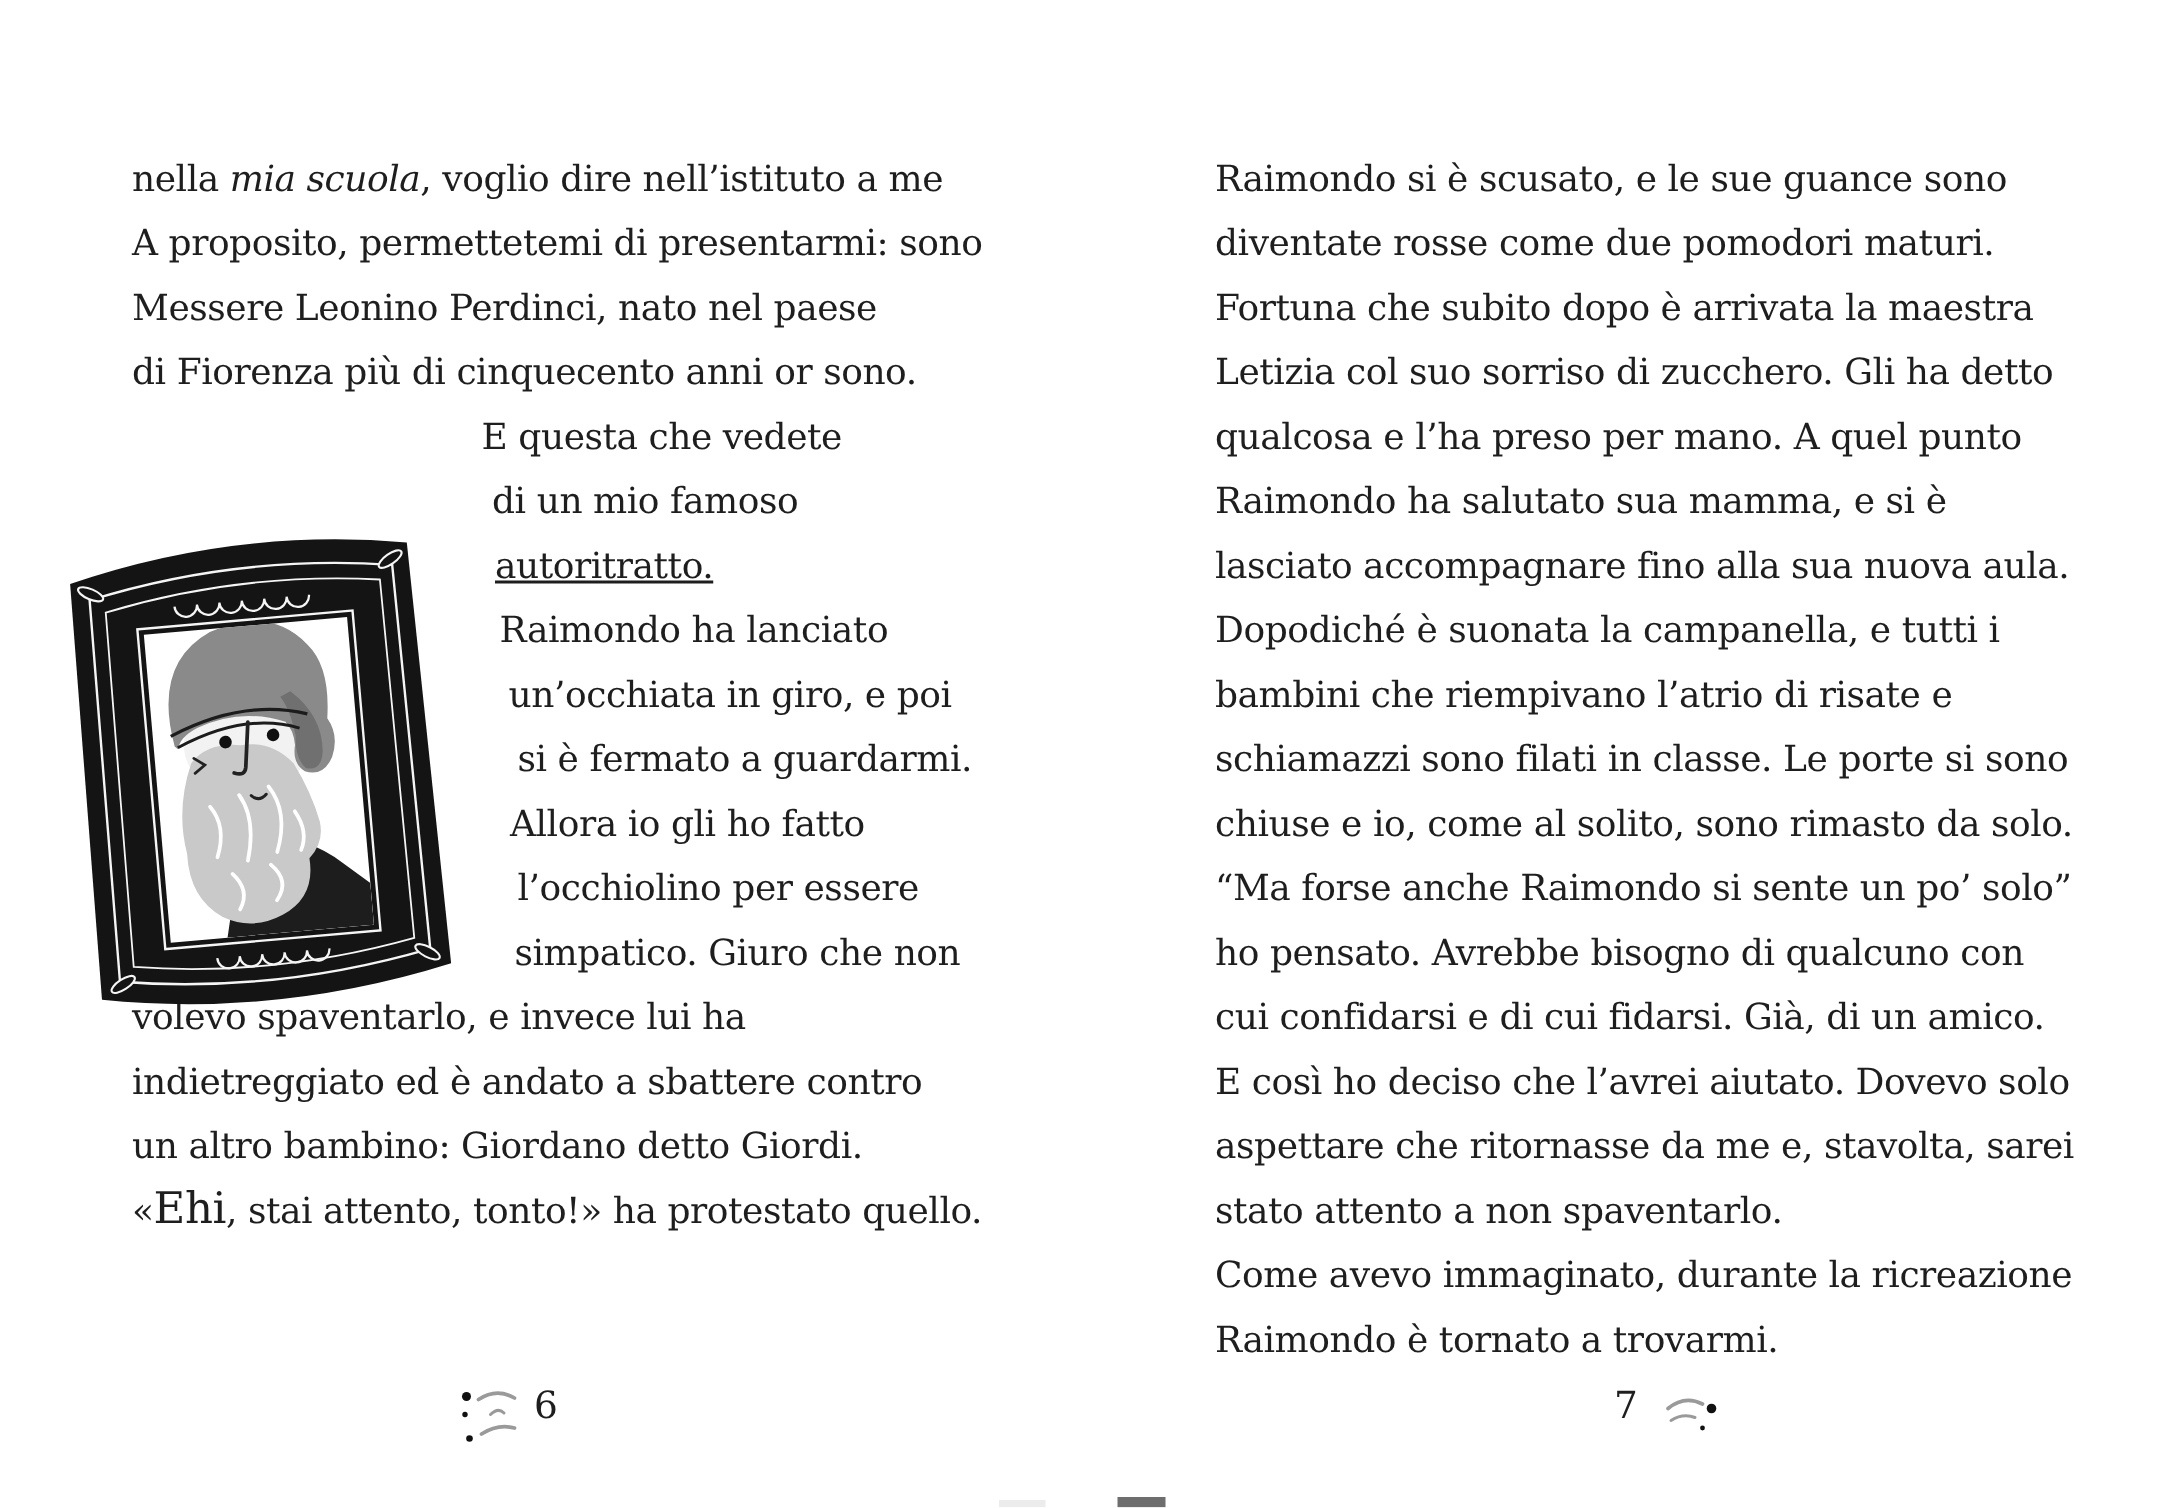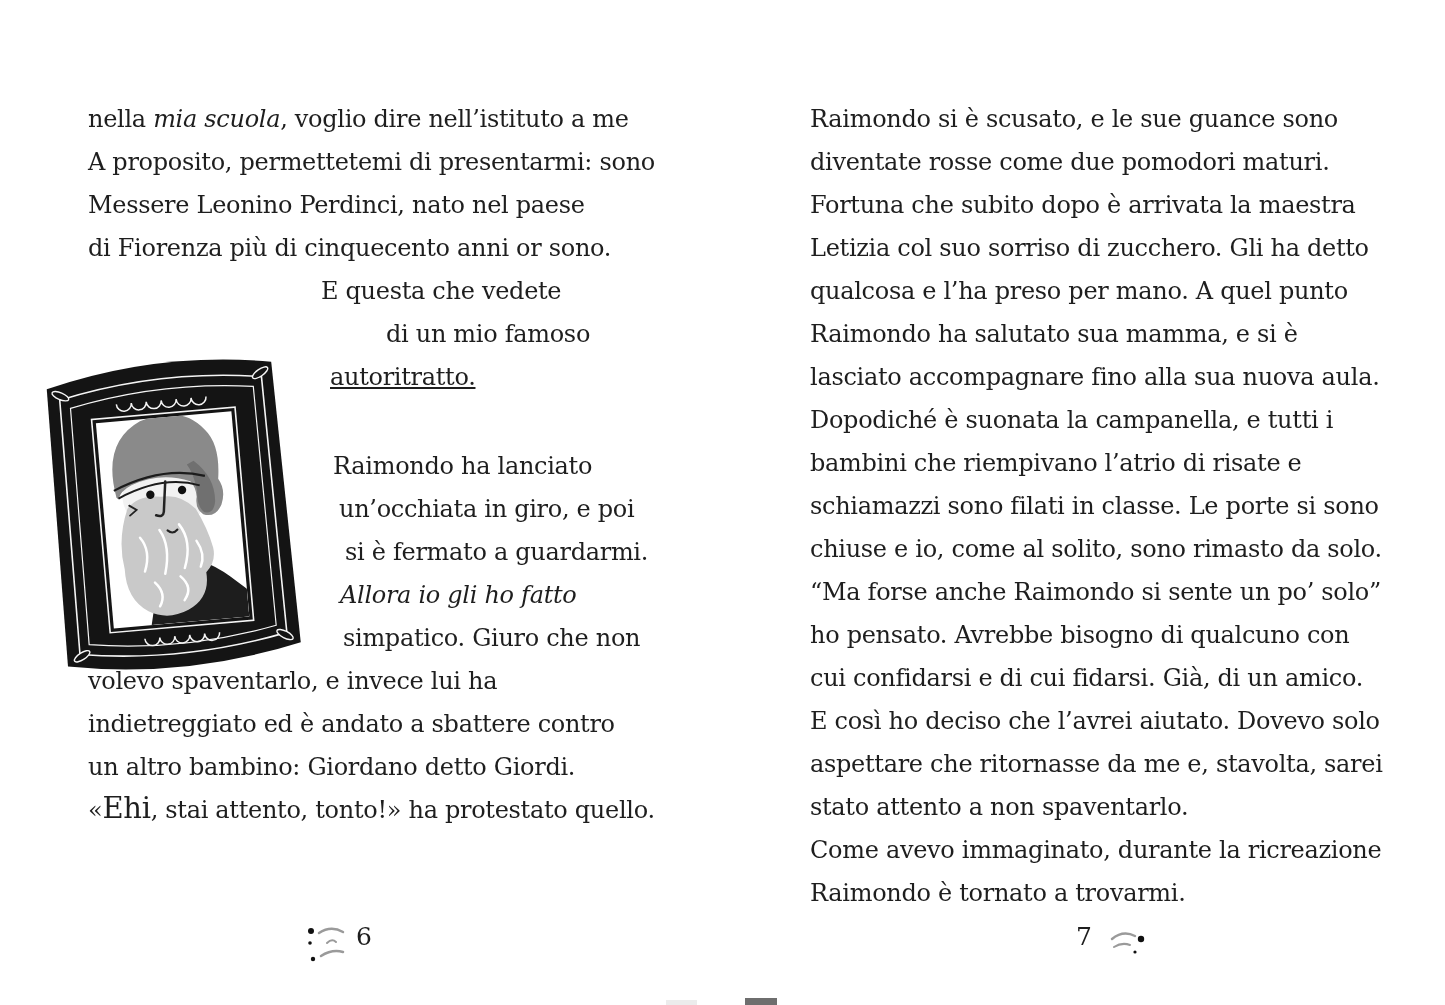"di un mio famoso" .i2 { text-align: center -> none }
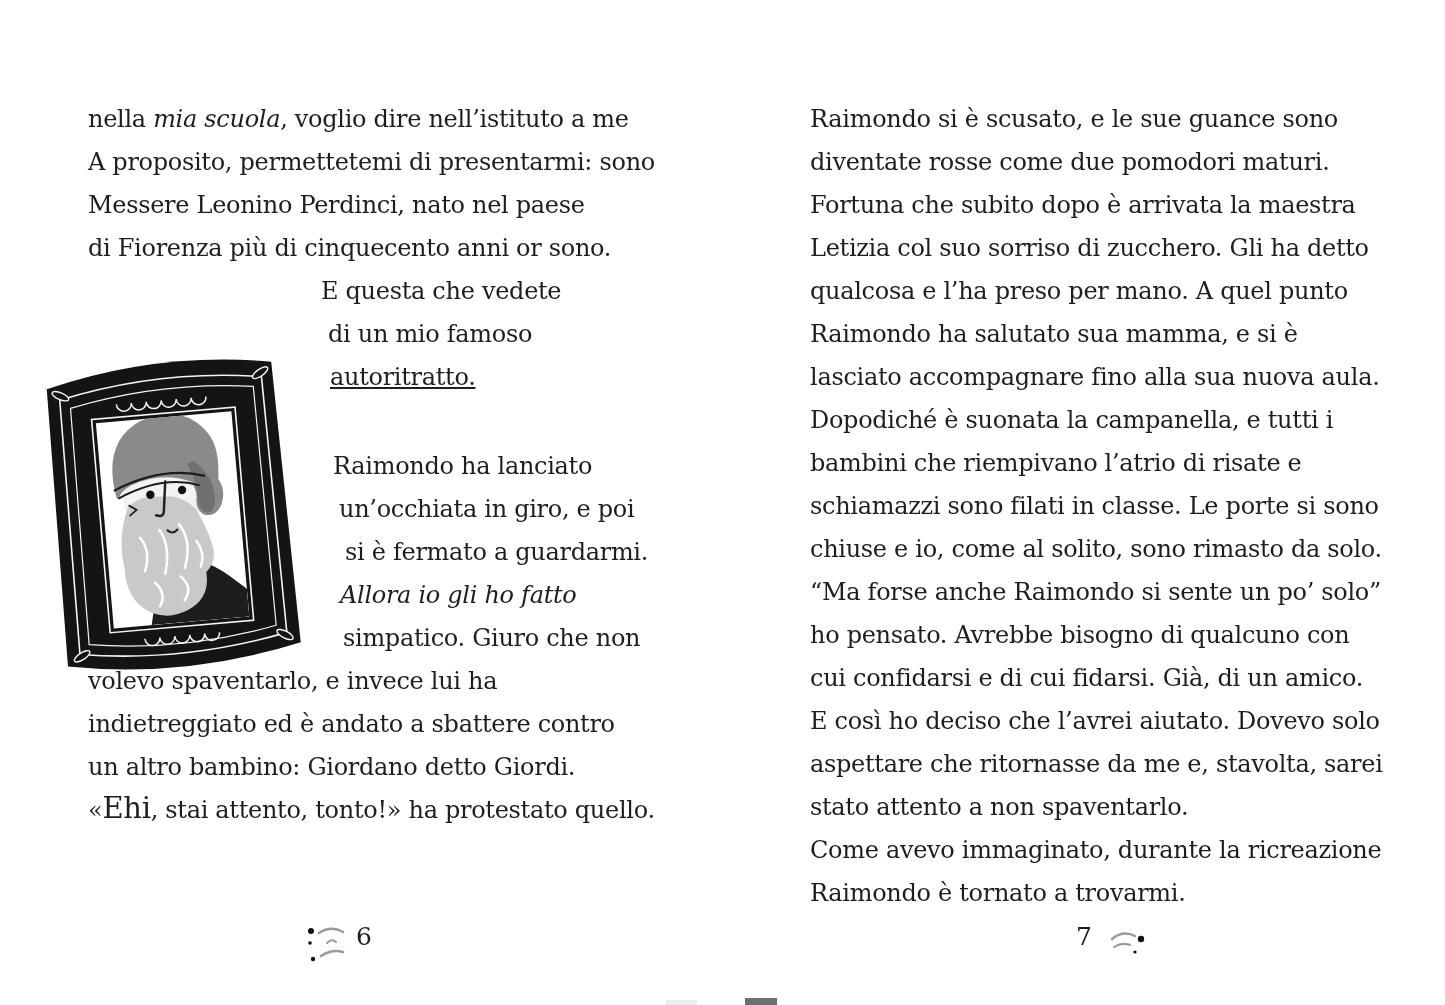"Raimondo ha lanciato" .i4 { margin-top: 46px -> none }
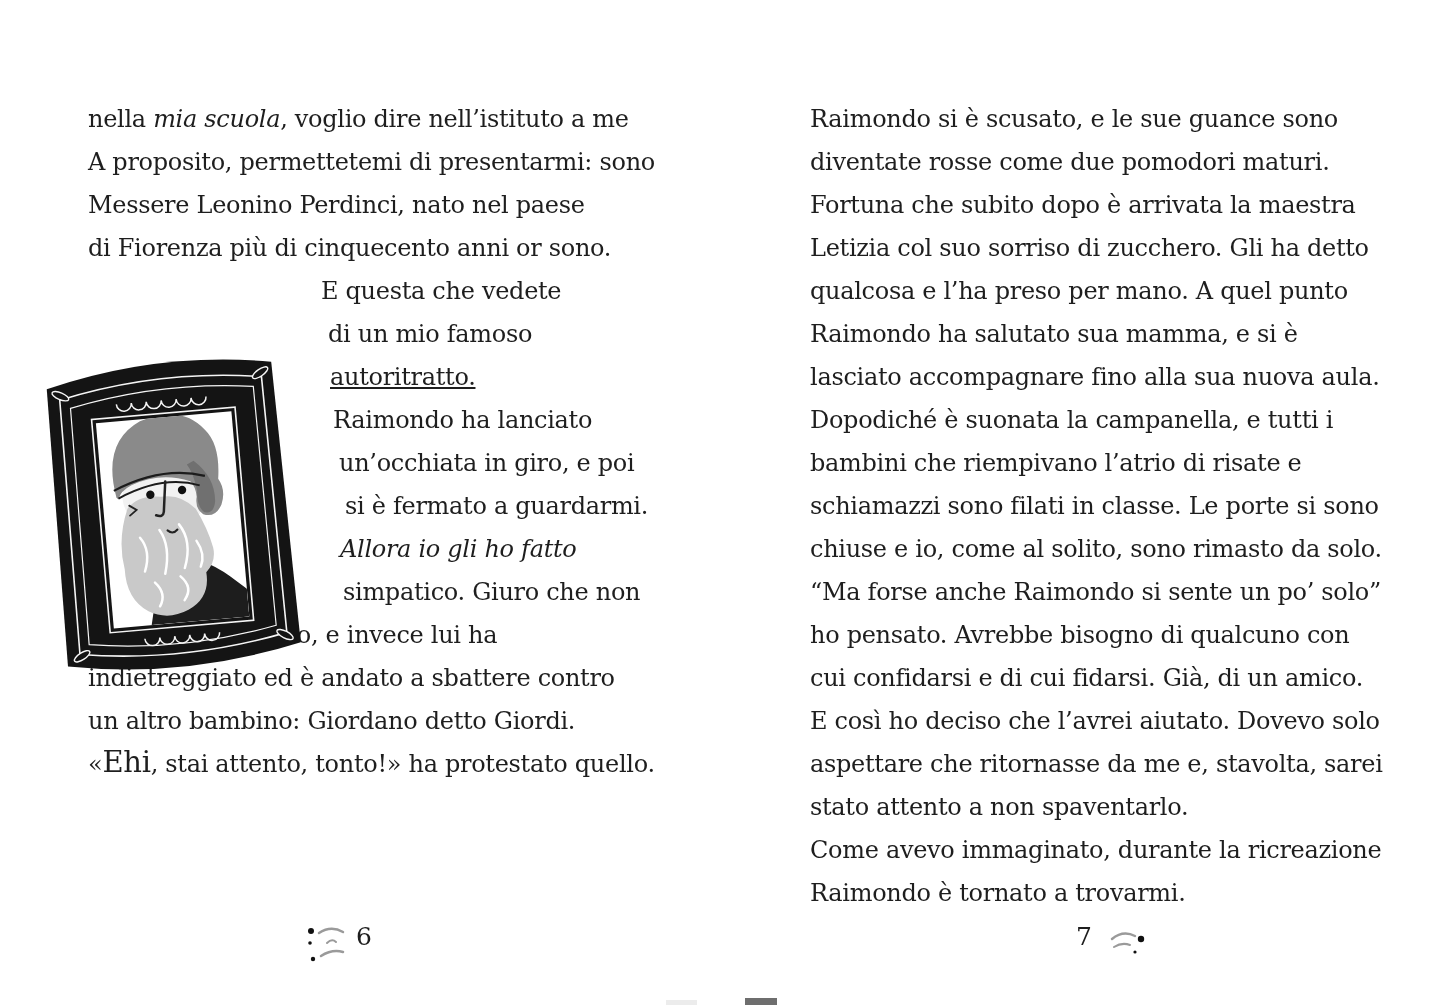"Allora io gli ho fatto" .i7 { font-style: italic -> none }
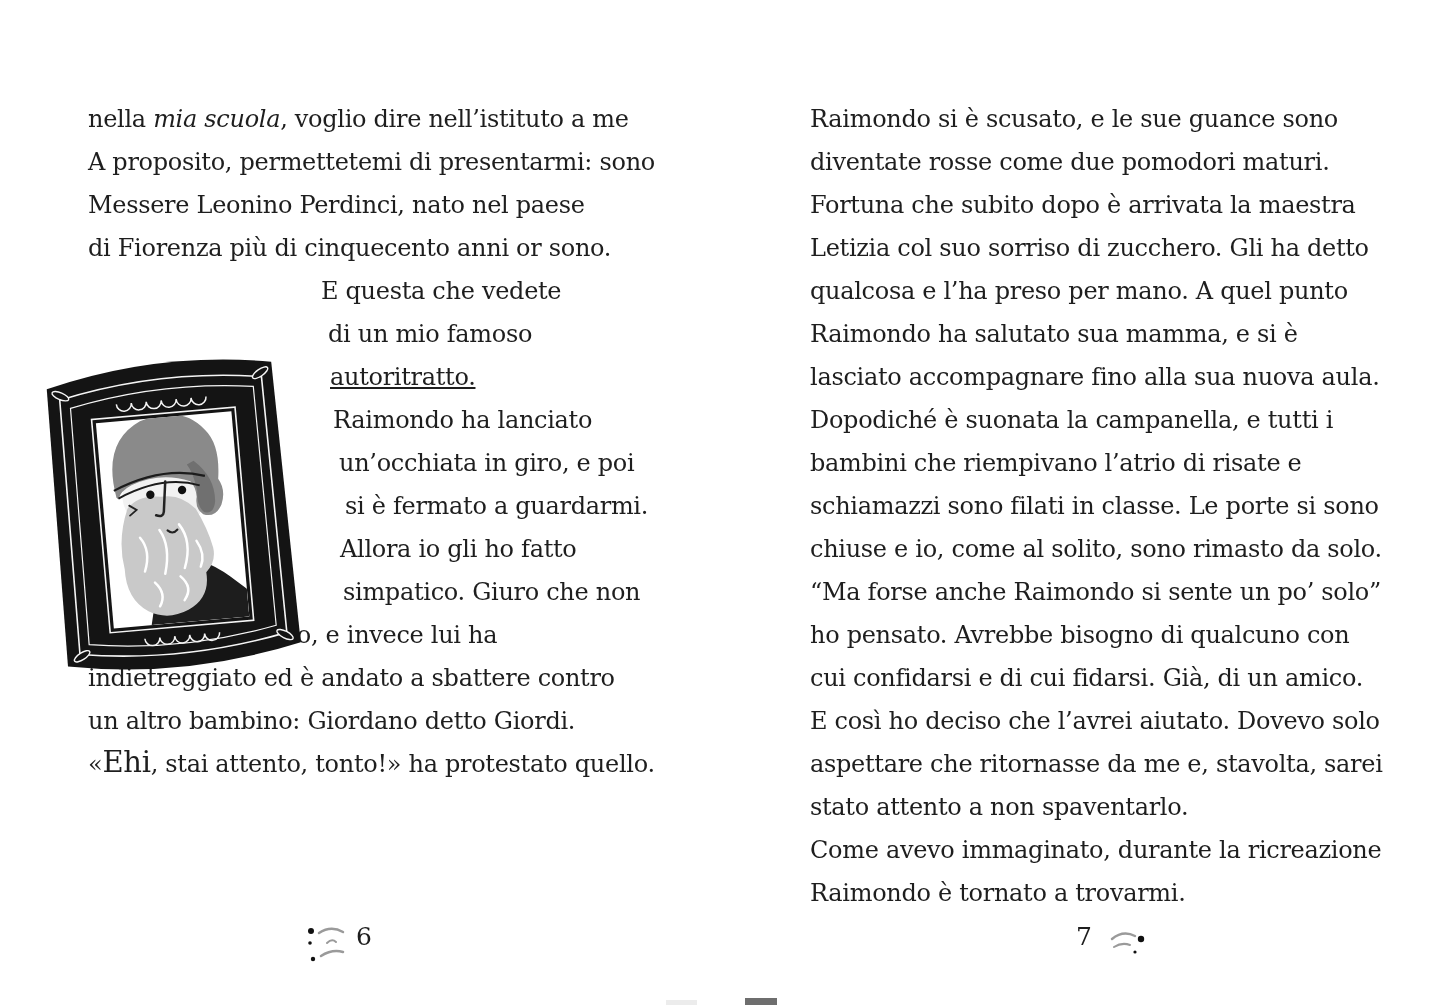"l’occhiolino per essere" div.line { html: none -> <div>l’occhiolino per essere</div> }
